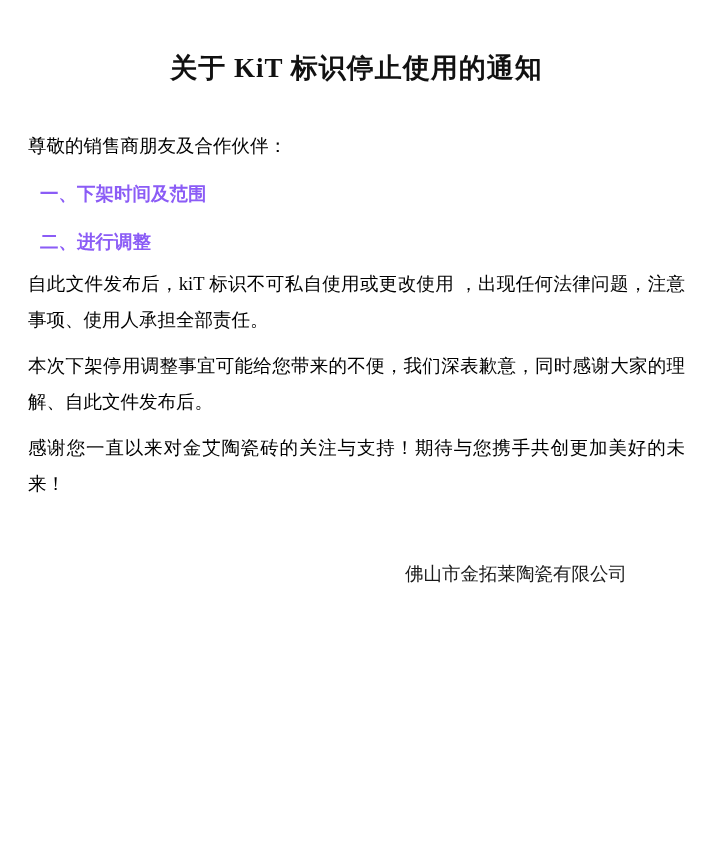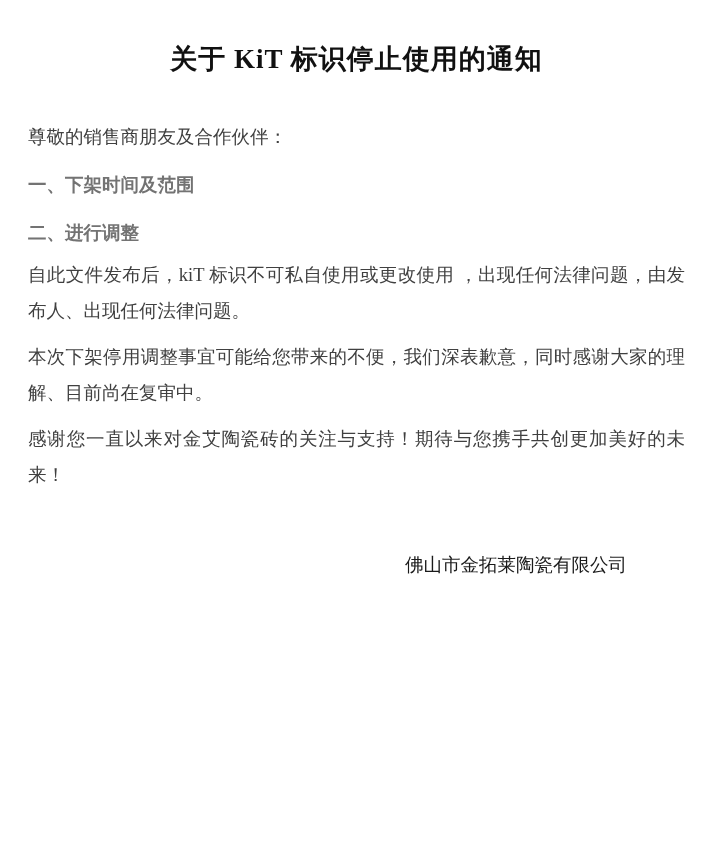"关于 KiT 标识停止使用的通知" .page { padding: 27px 28px 0 28px -> 36px 28px 0 28px }
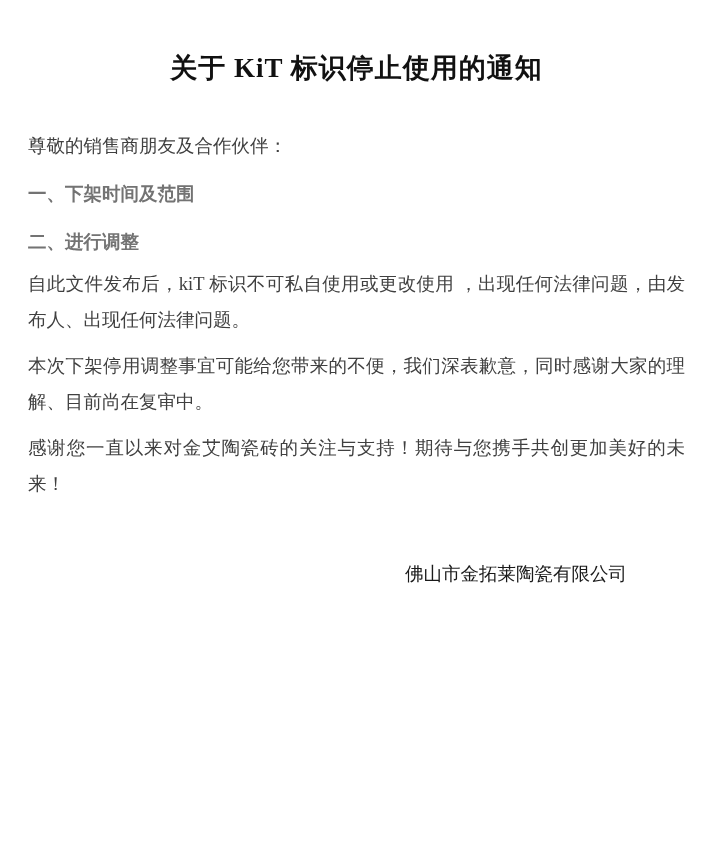"尊敬的销售商朋友及合作伙伴：" p.para { color: #404040 -> #000000 }
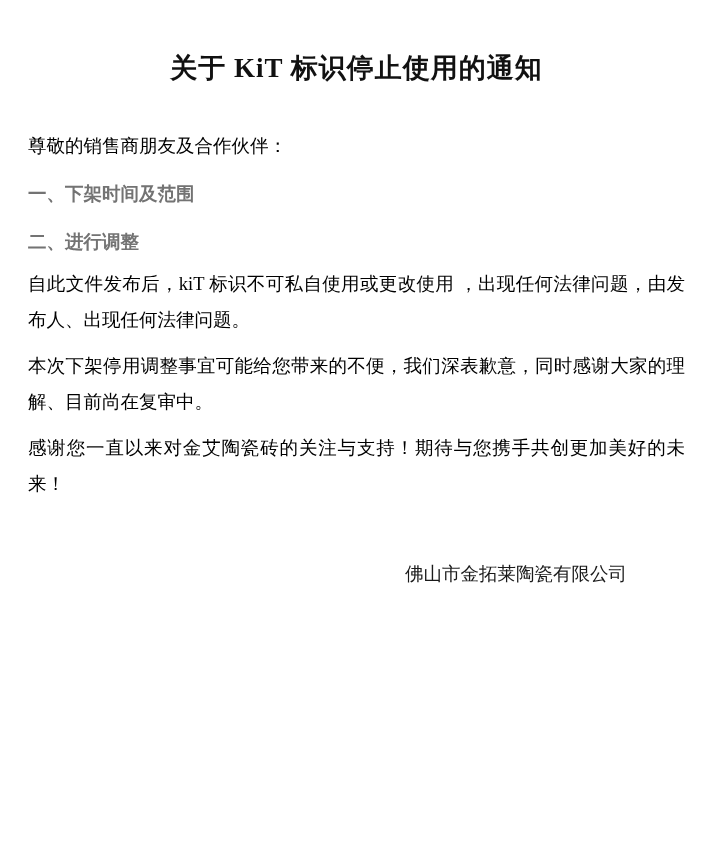"一、下架时间及范围" .section-head { color: #737373 -> #8b5cf6; margin: 12px 0 6px 0 -> 12px 0 6px 12px }
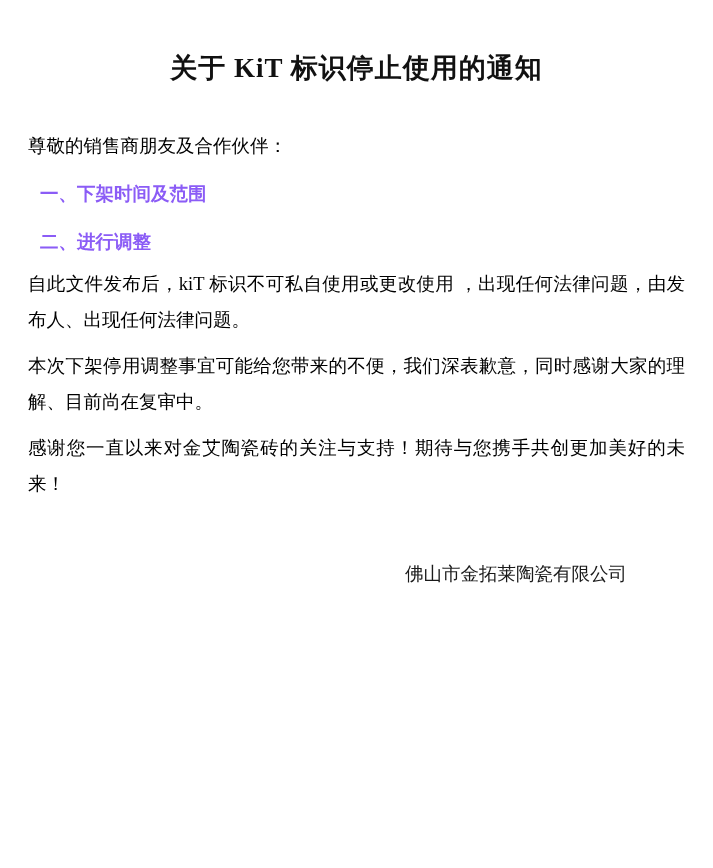"自此文件发布后，kiT 标识不可私自使用或更改使用" p.para { text: 由发布人、出现任何法律问题 -> 注意事项、使用人承担全部责任 }
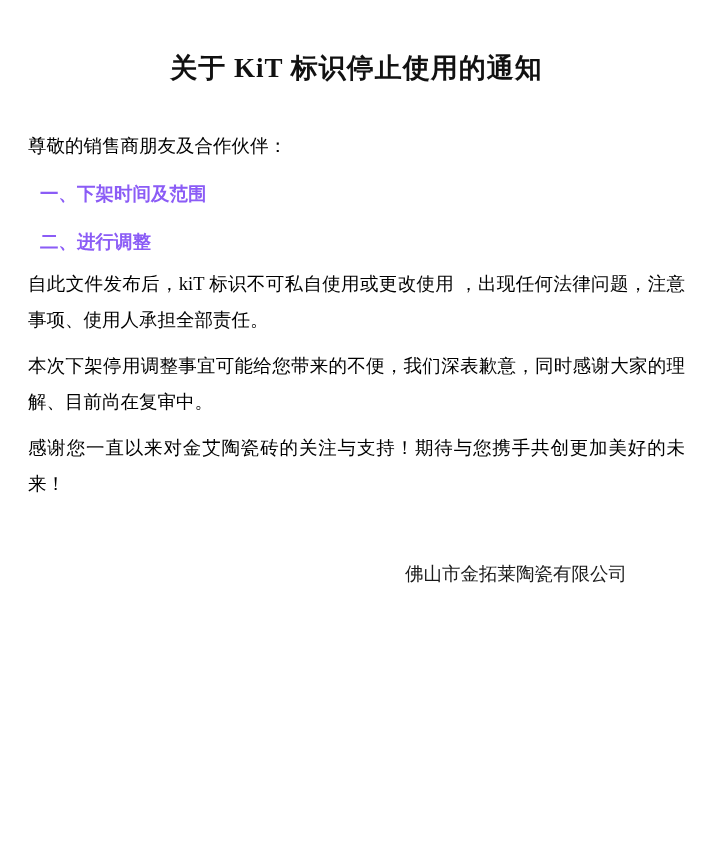"本次下架停用调整事宜可能给您带来的不便，我们深表歉意，同时感谢大家的理解、目前尚" p.para { text: 目前尚在复审中 -> 自此文件发布后 }
